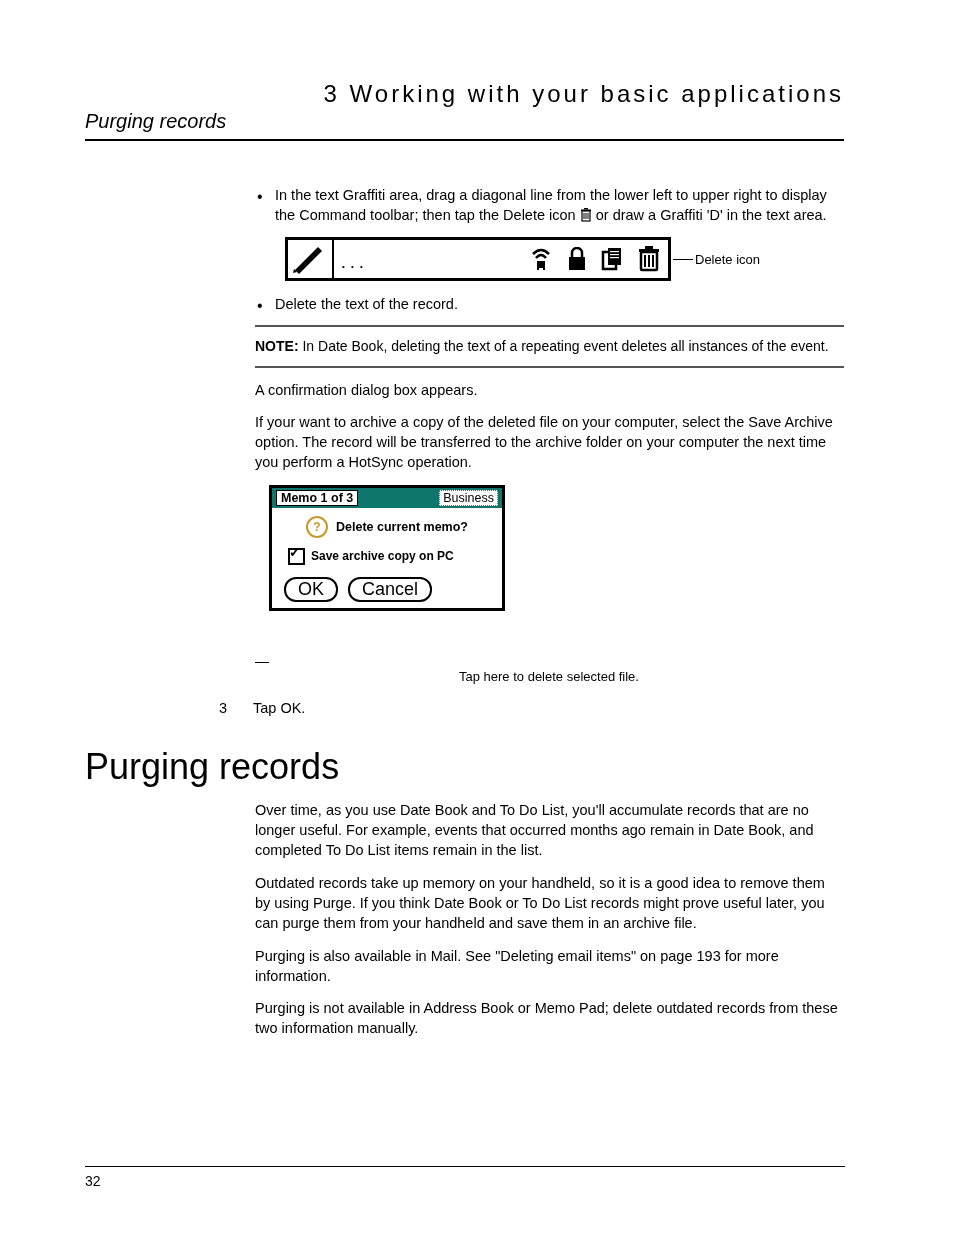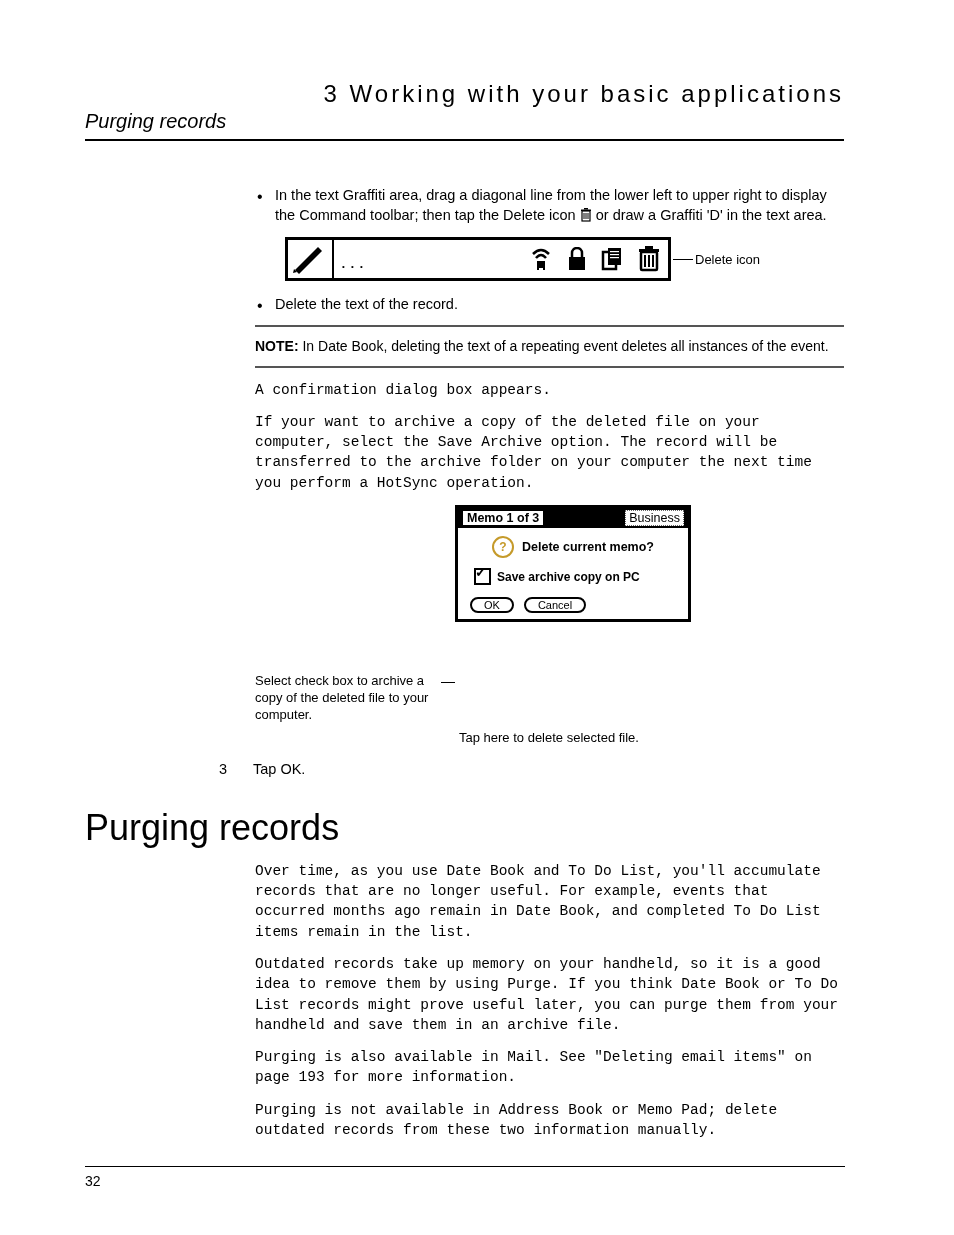"A confirmation dialog box appears." .para { font-family: Liberation Mono, monospace -> none }
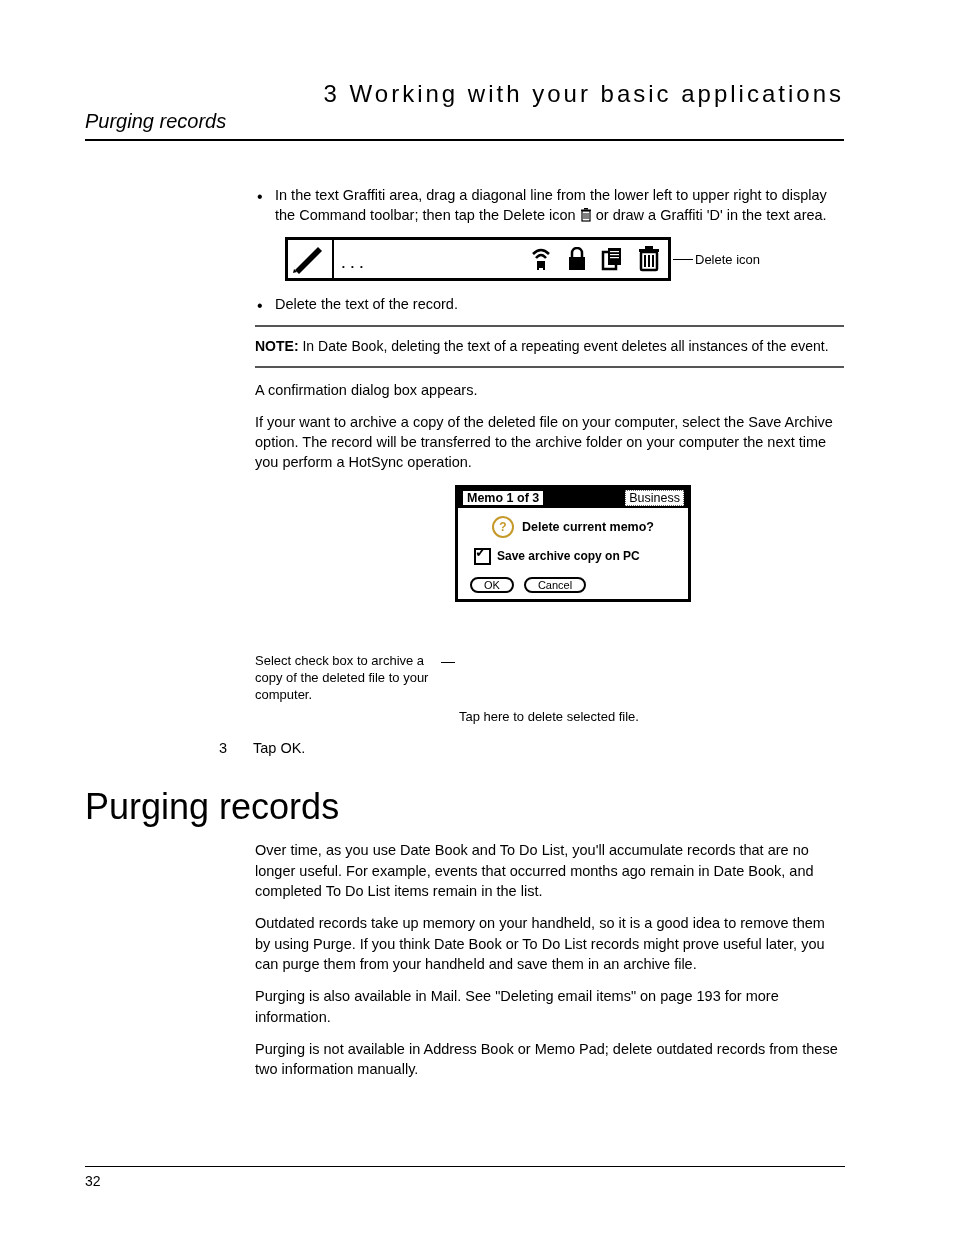"Memo 1 of 3" .palm-title-row { background: #000000 -> #0f766e }
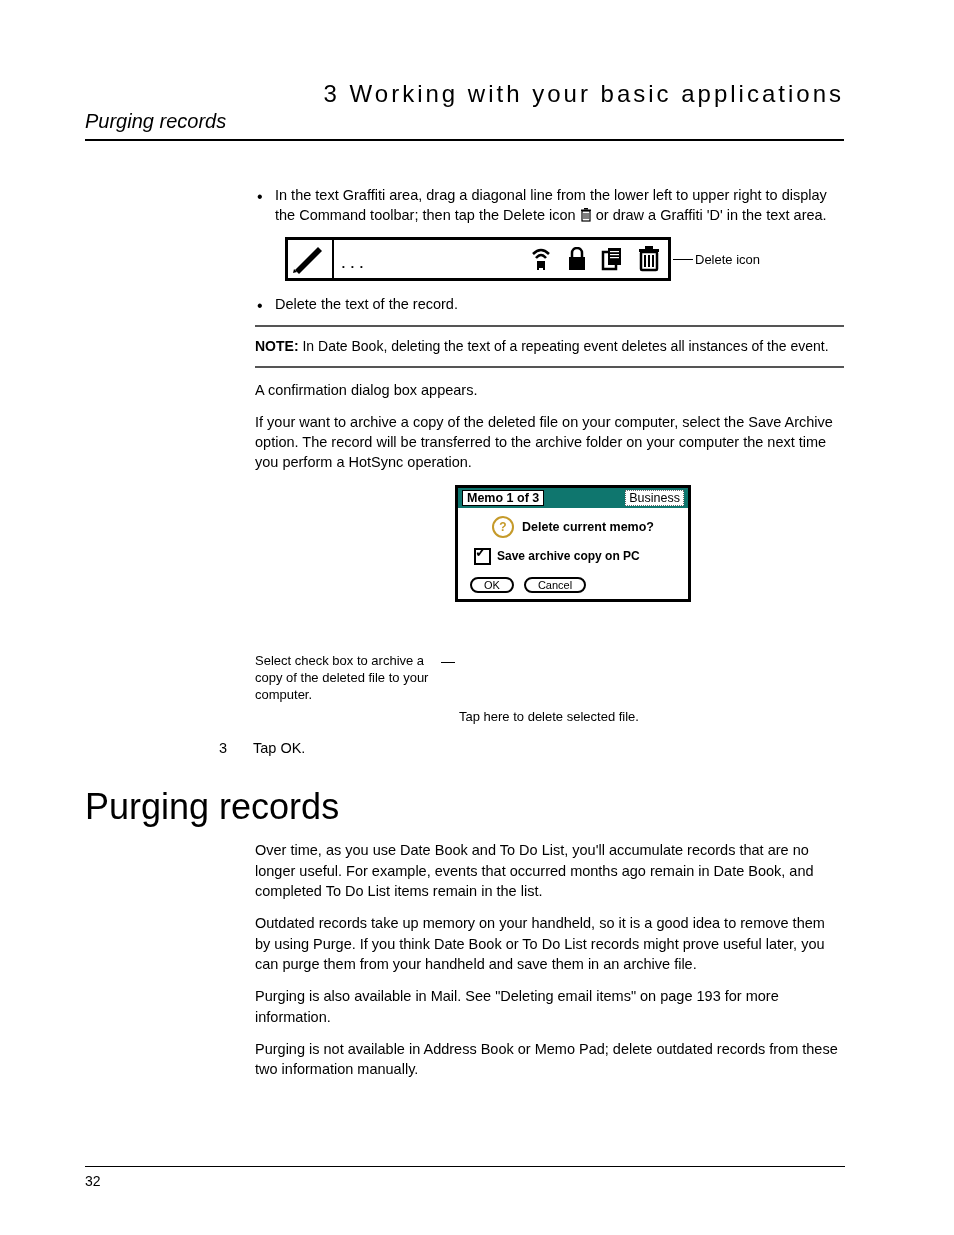"OK" .pbtn { font-size: 11px -> 18px }
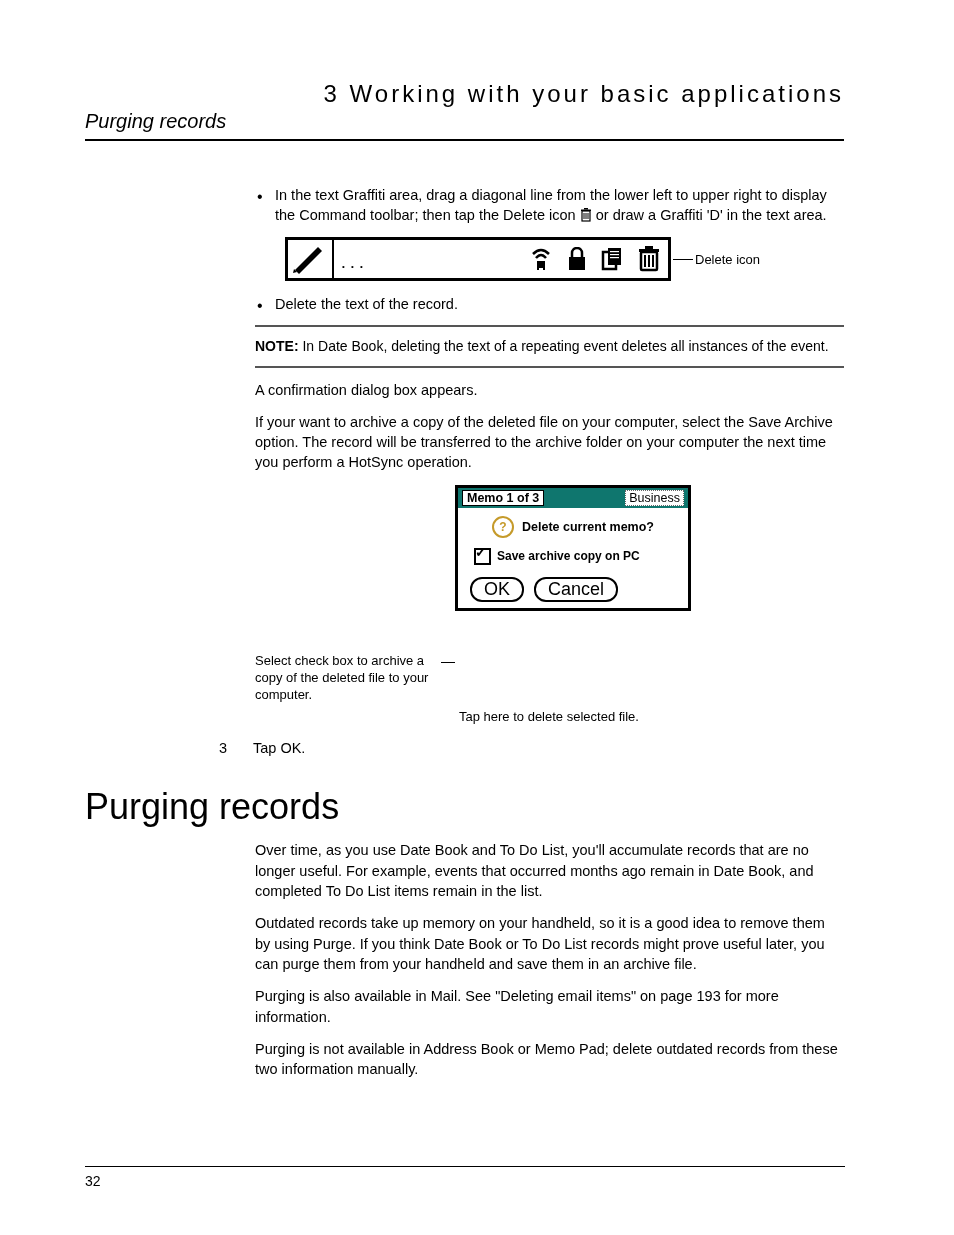"Select check box to archive" div.fig-left-label { html: <div>Select check box to archive a copy of the deleted file to your computer.</div> -> none }
